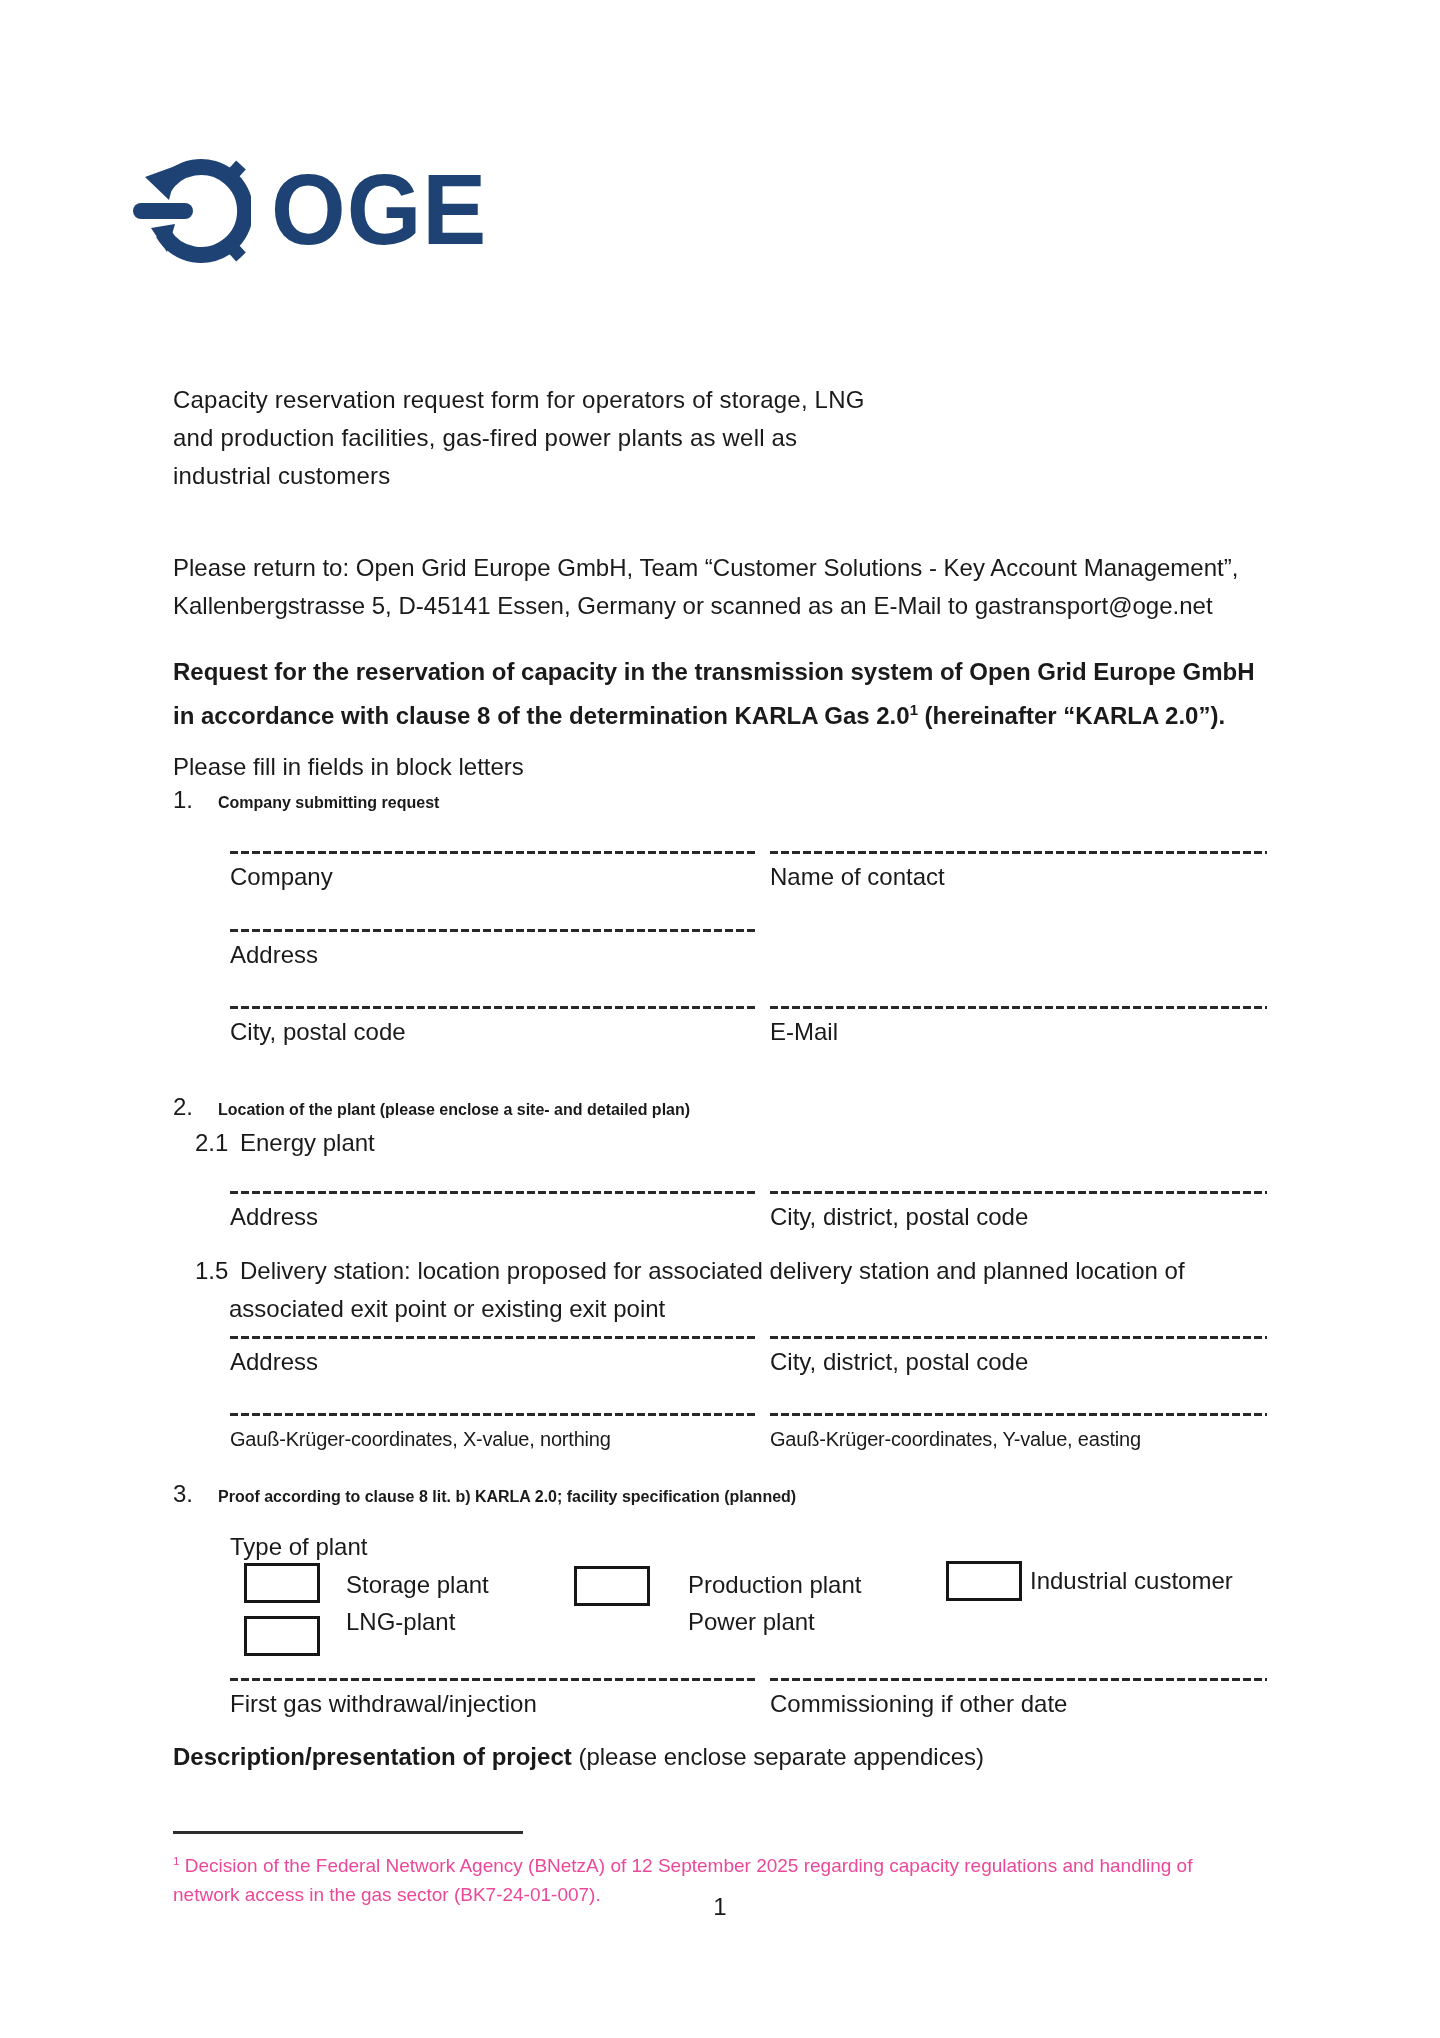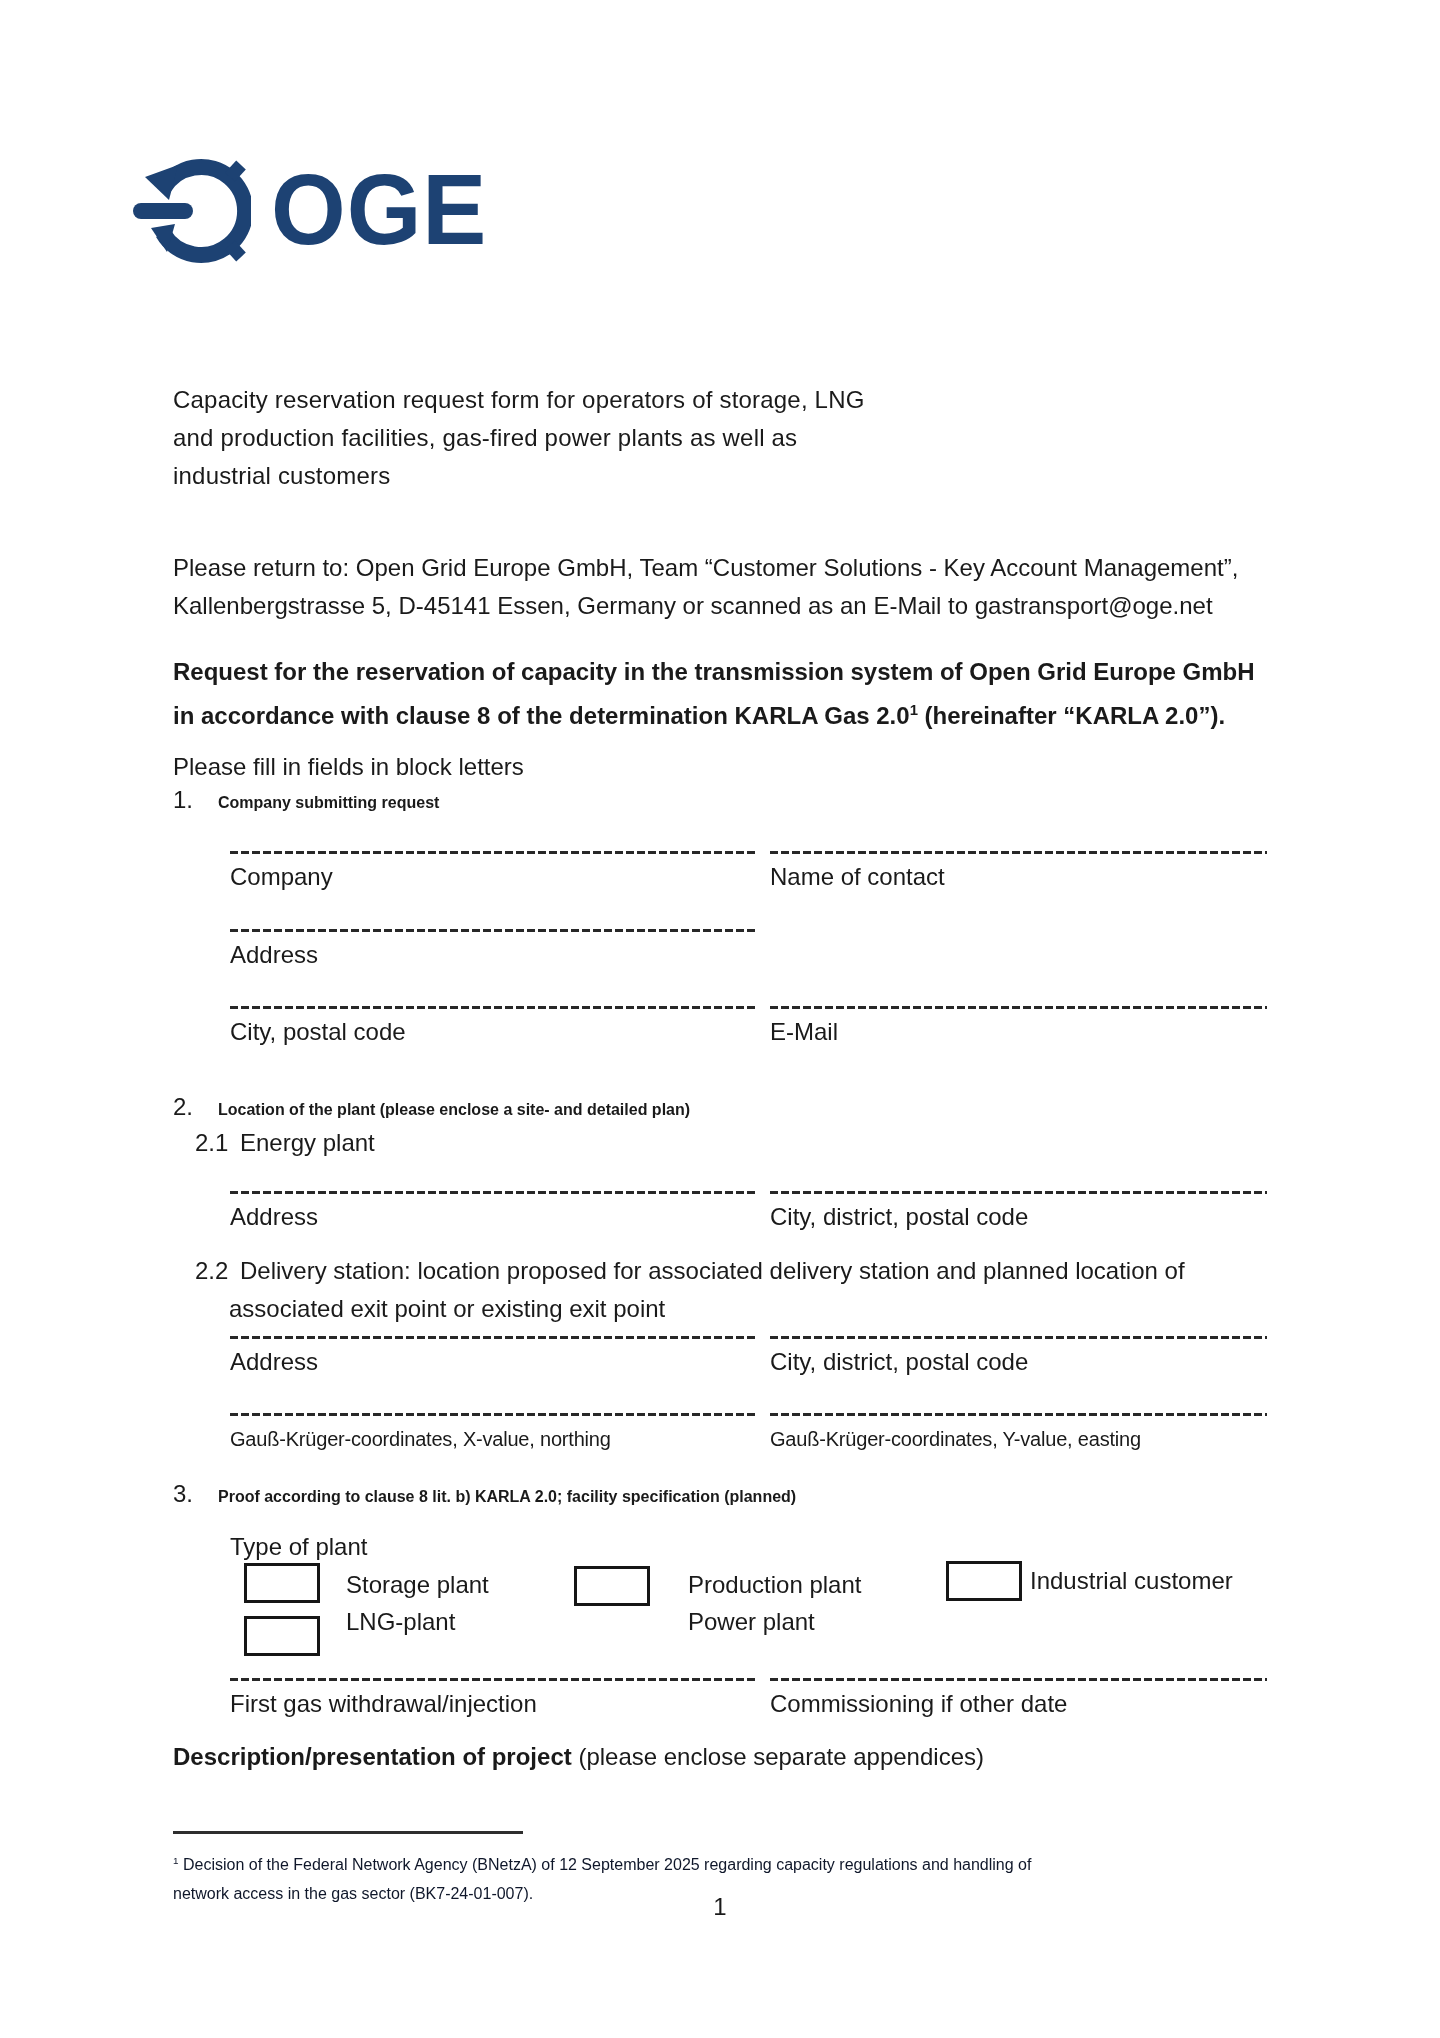"2.2" span.hnum { text: 2.2 -> 1.5 }
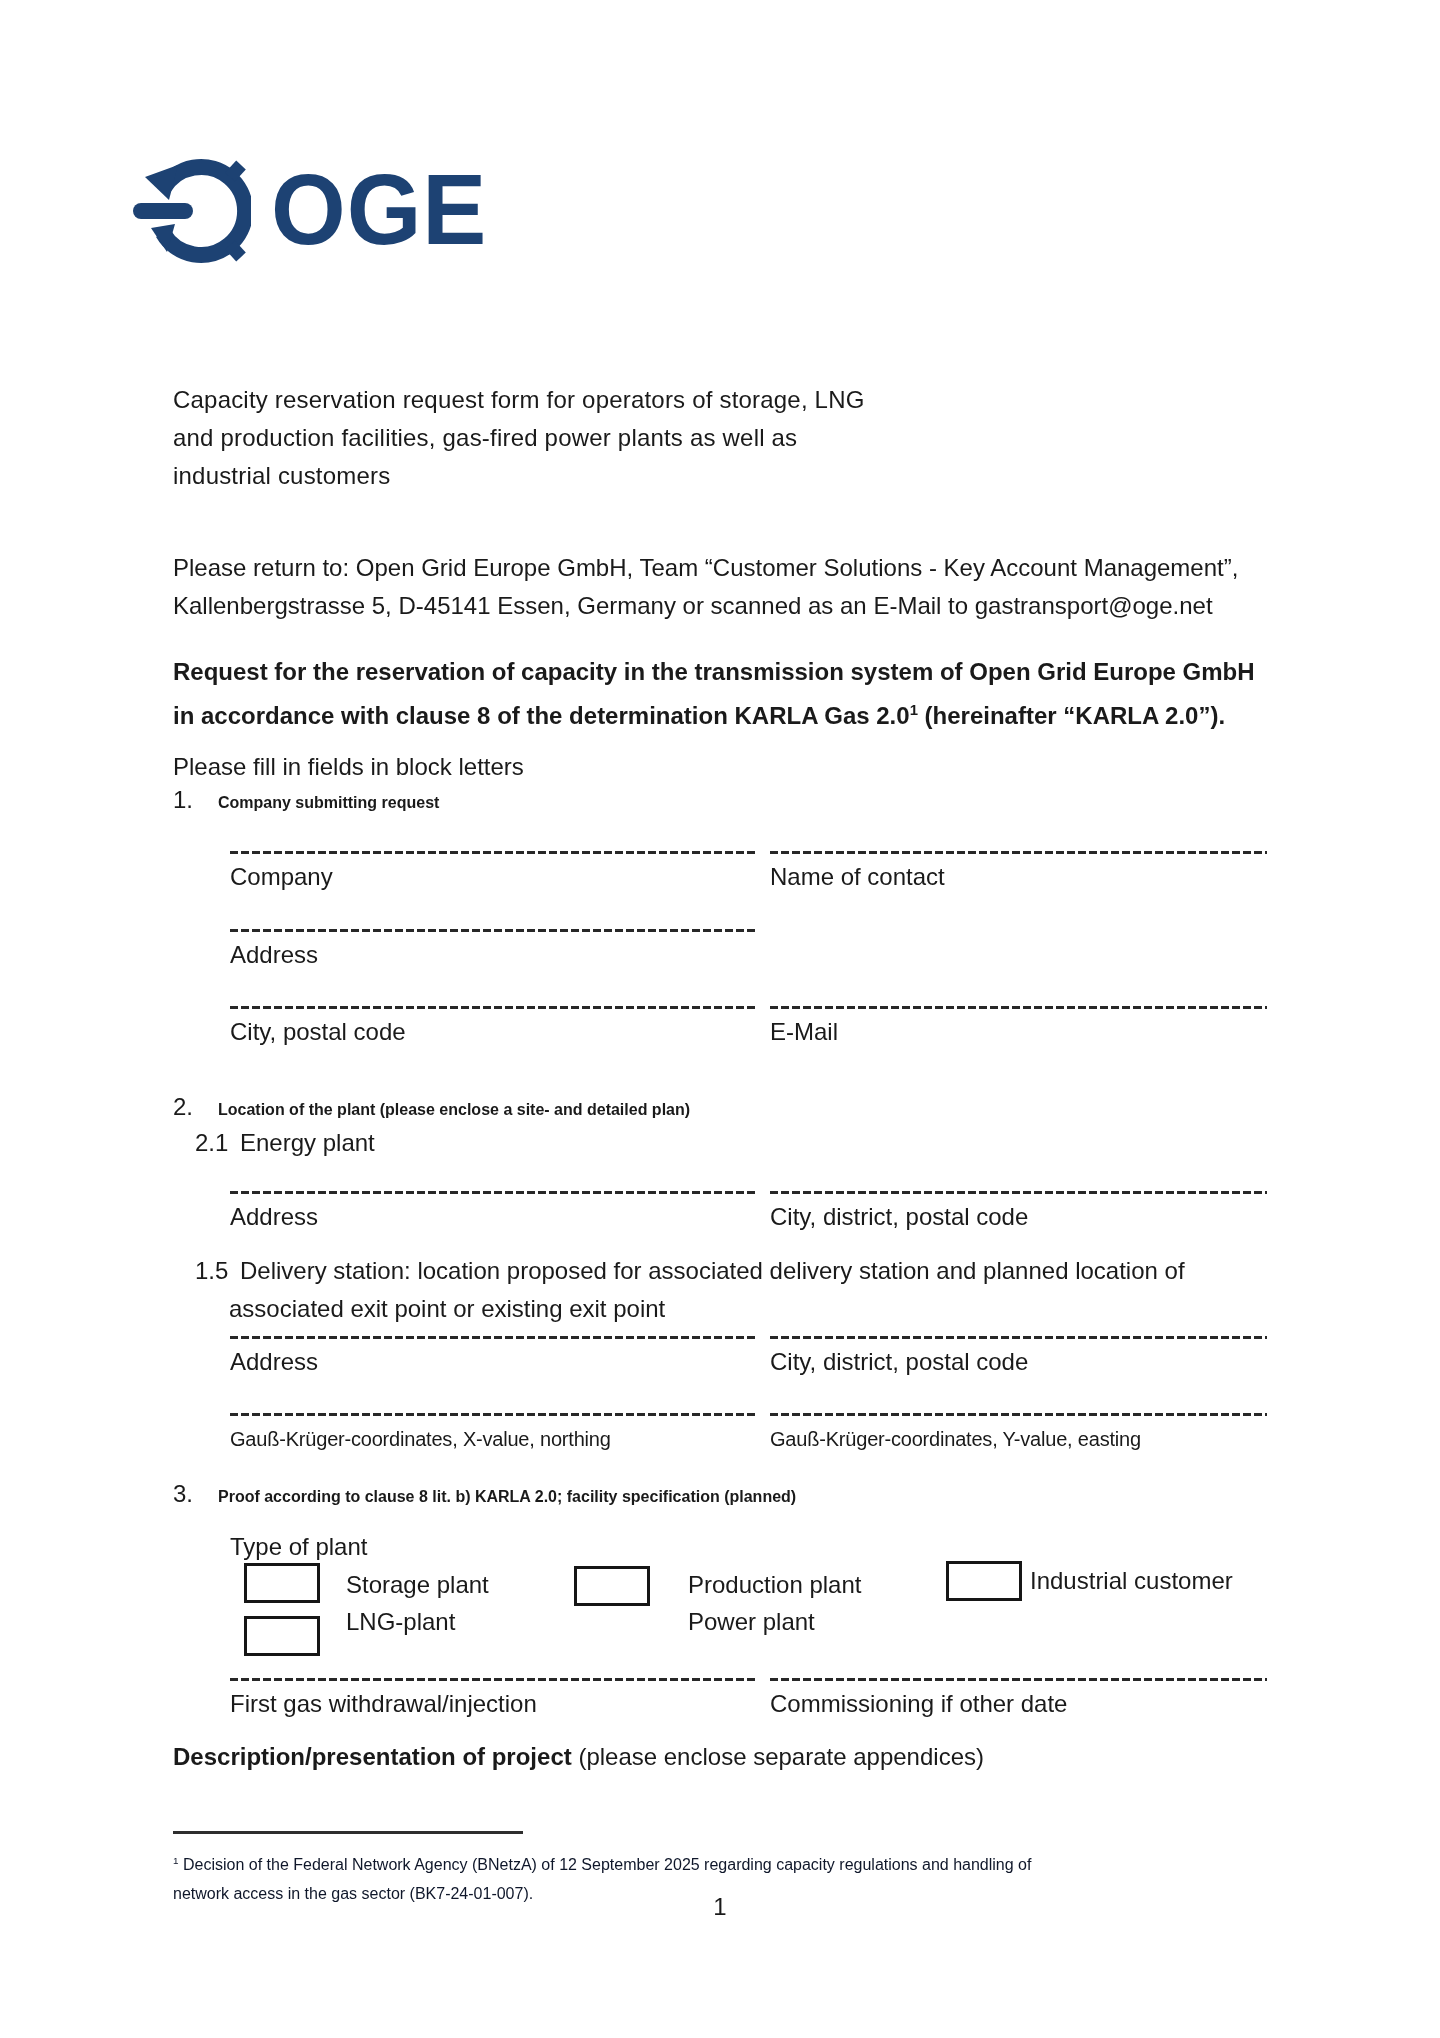"1 Decision of the Federal" .footnote { color: #0f172a -> #ec4899; font-size: 16px -> 19px }
